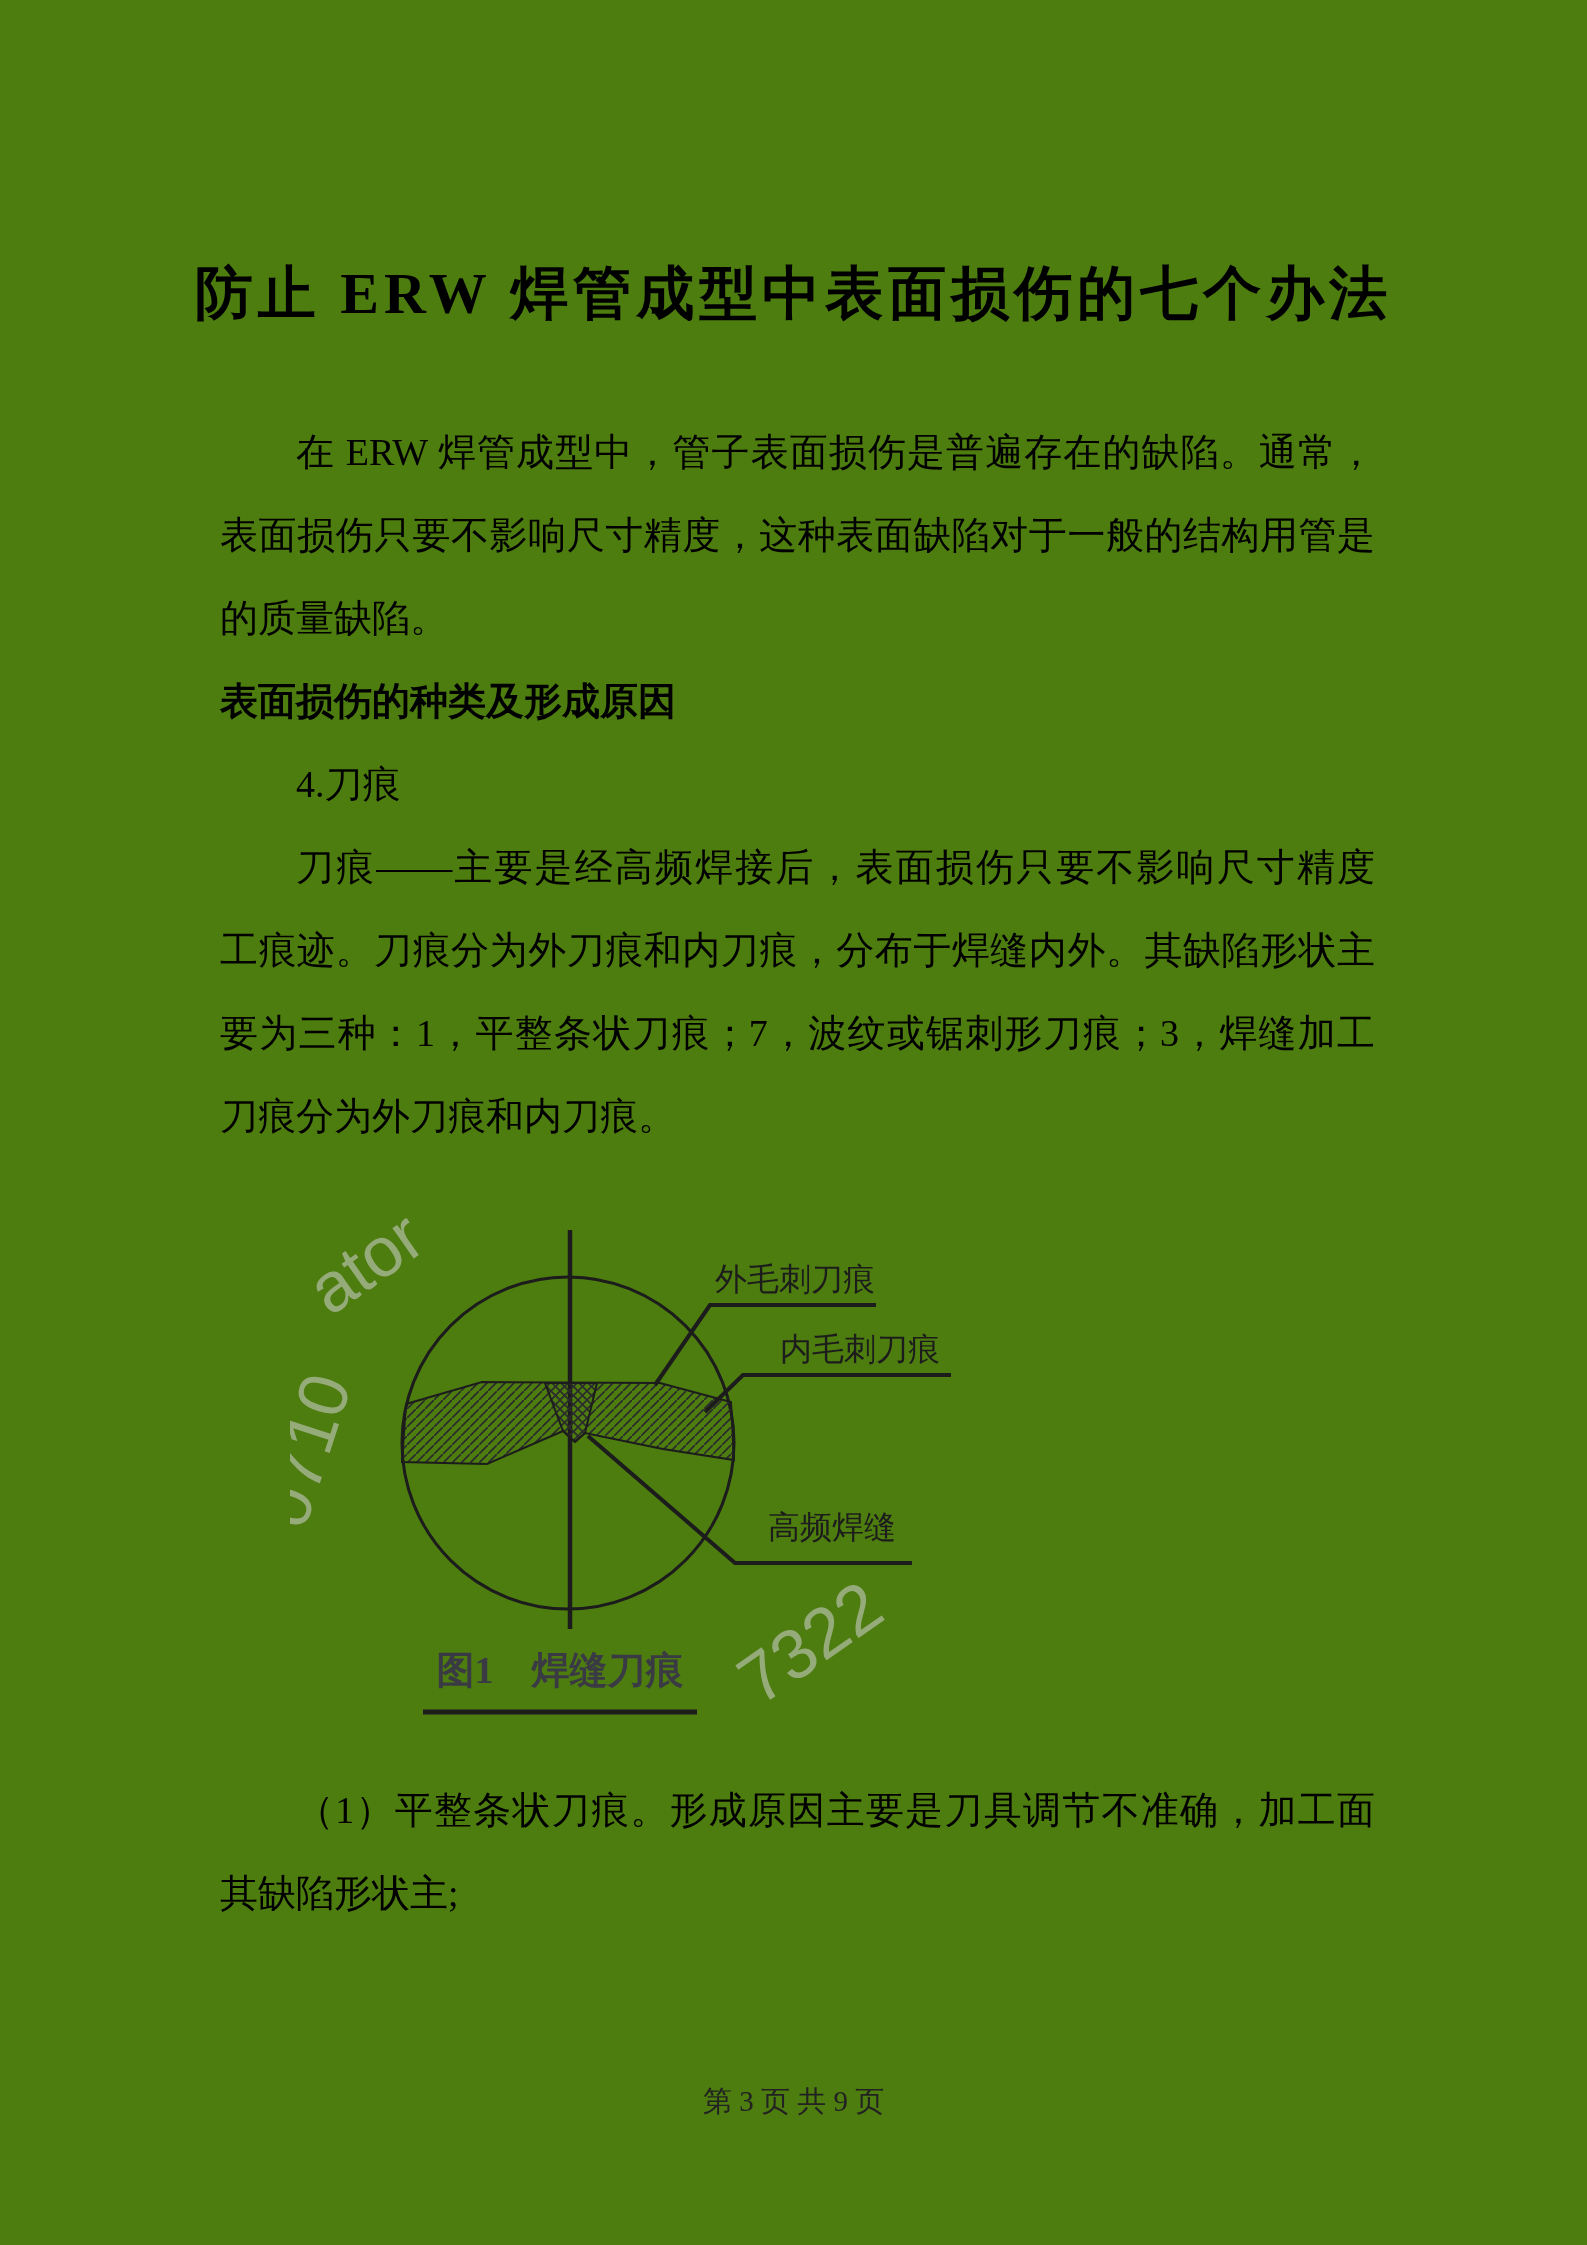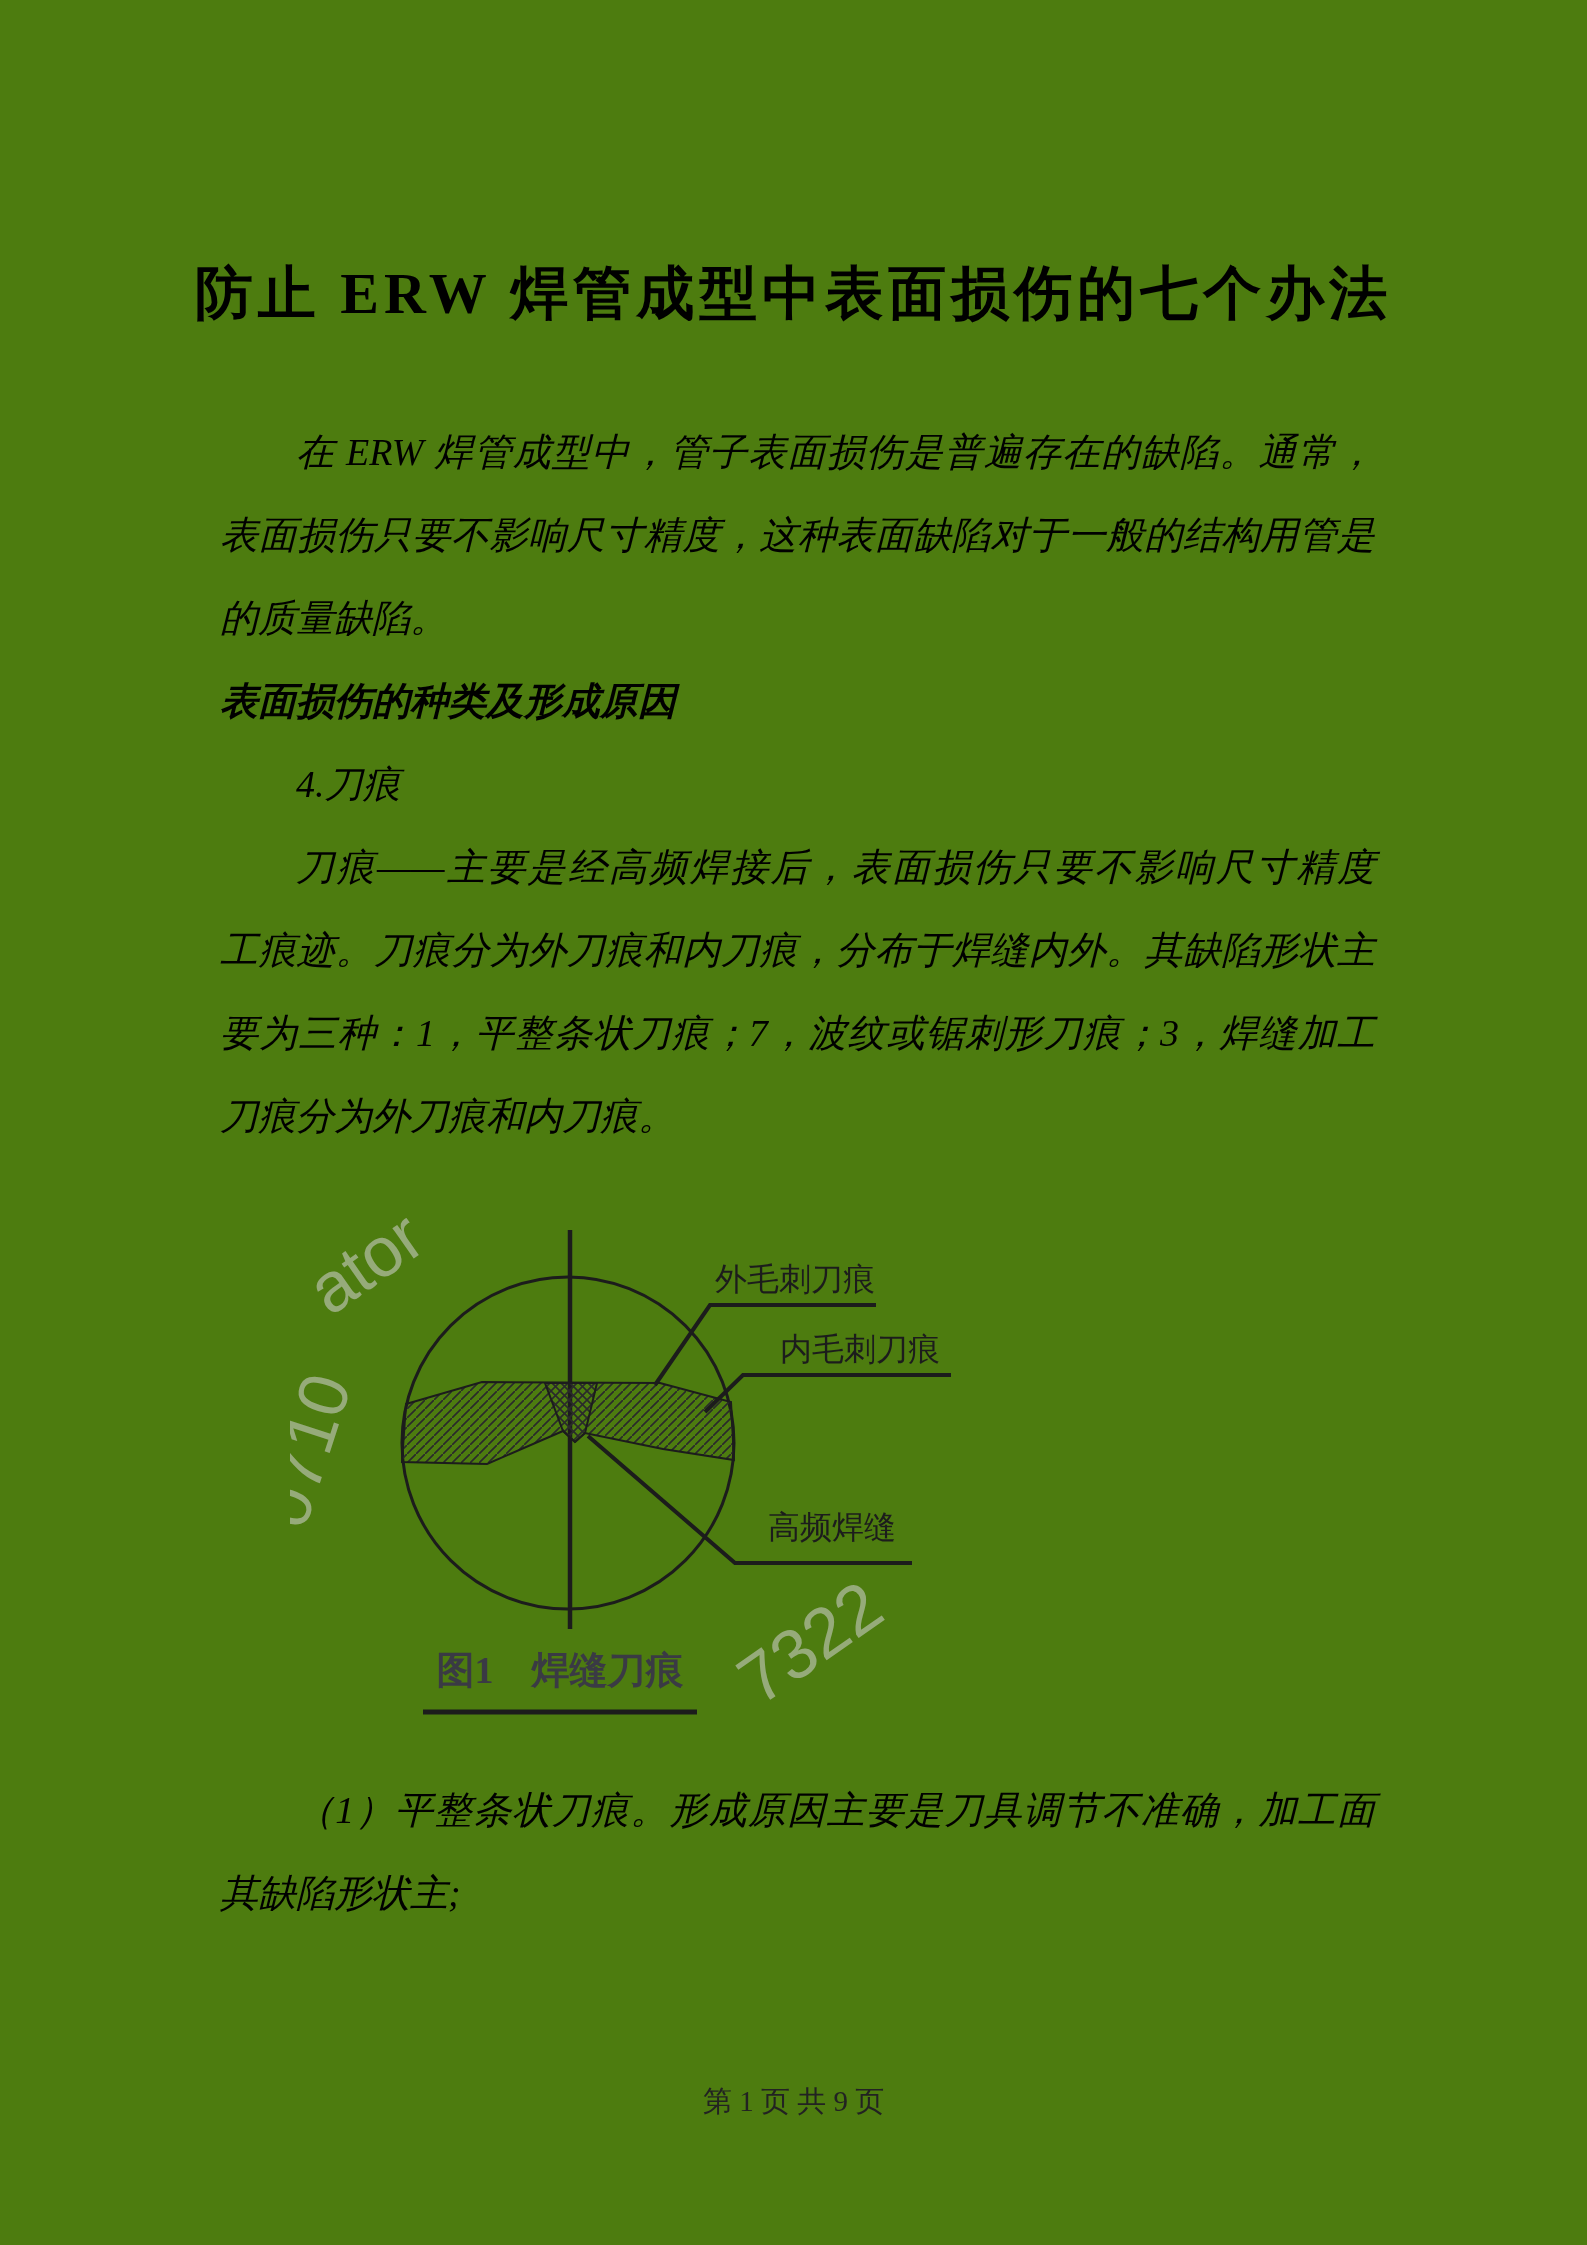"在 ERW 焊管成型中，管子表面损伤是普遍存在的缺陷。通常，" .ln { font-style: italic -> none }
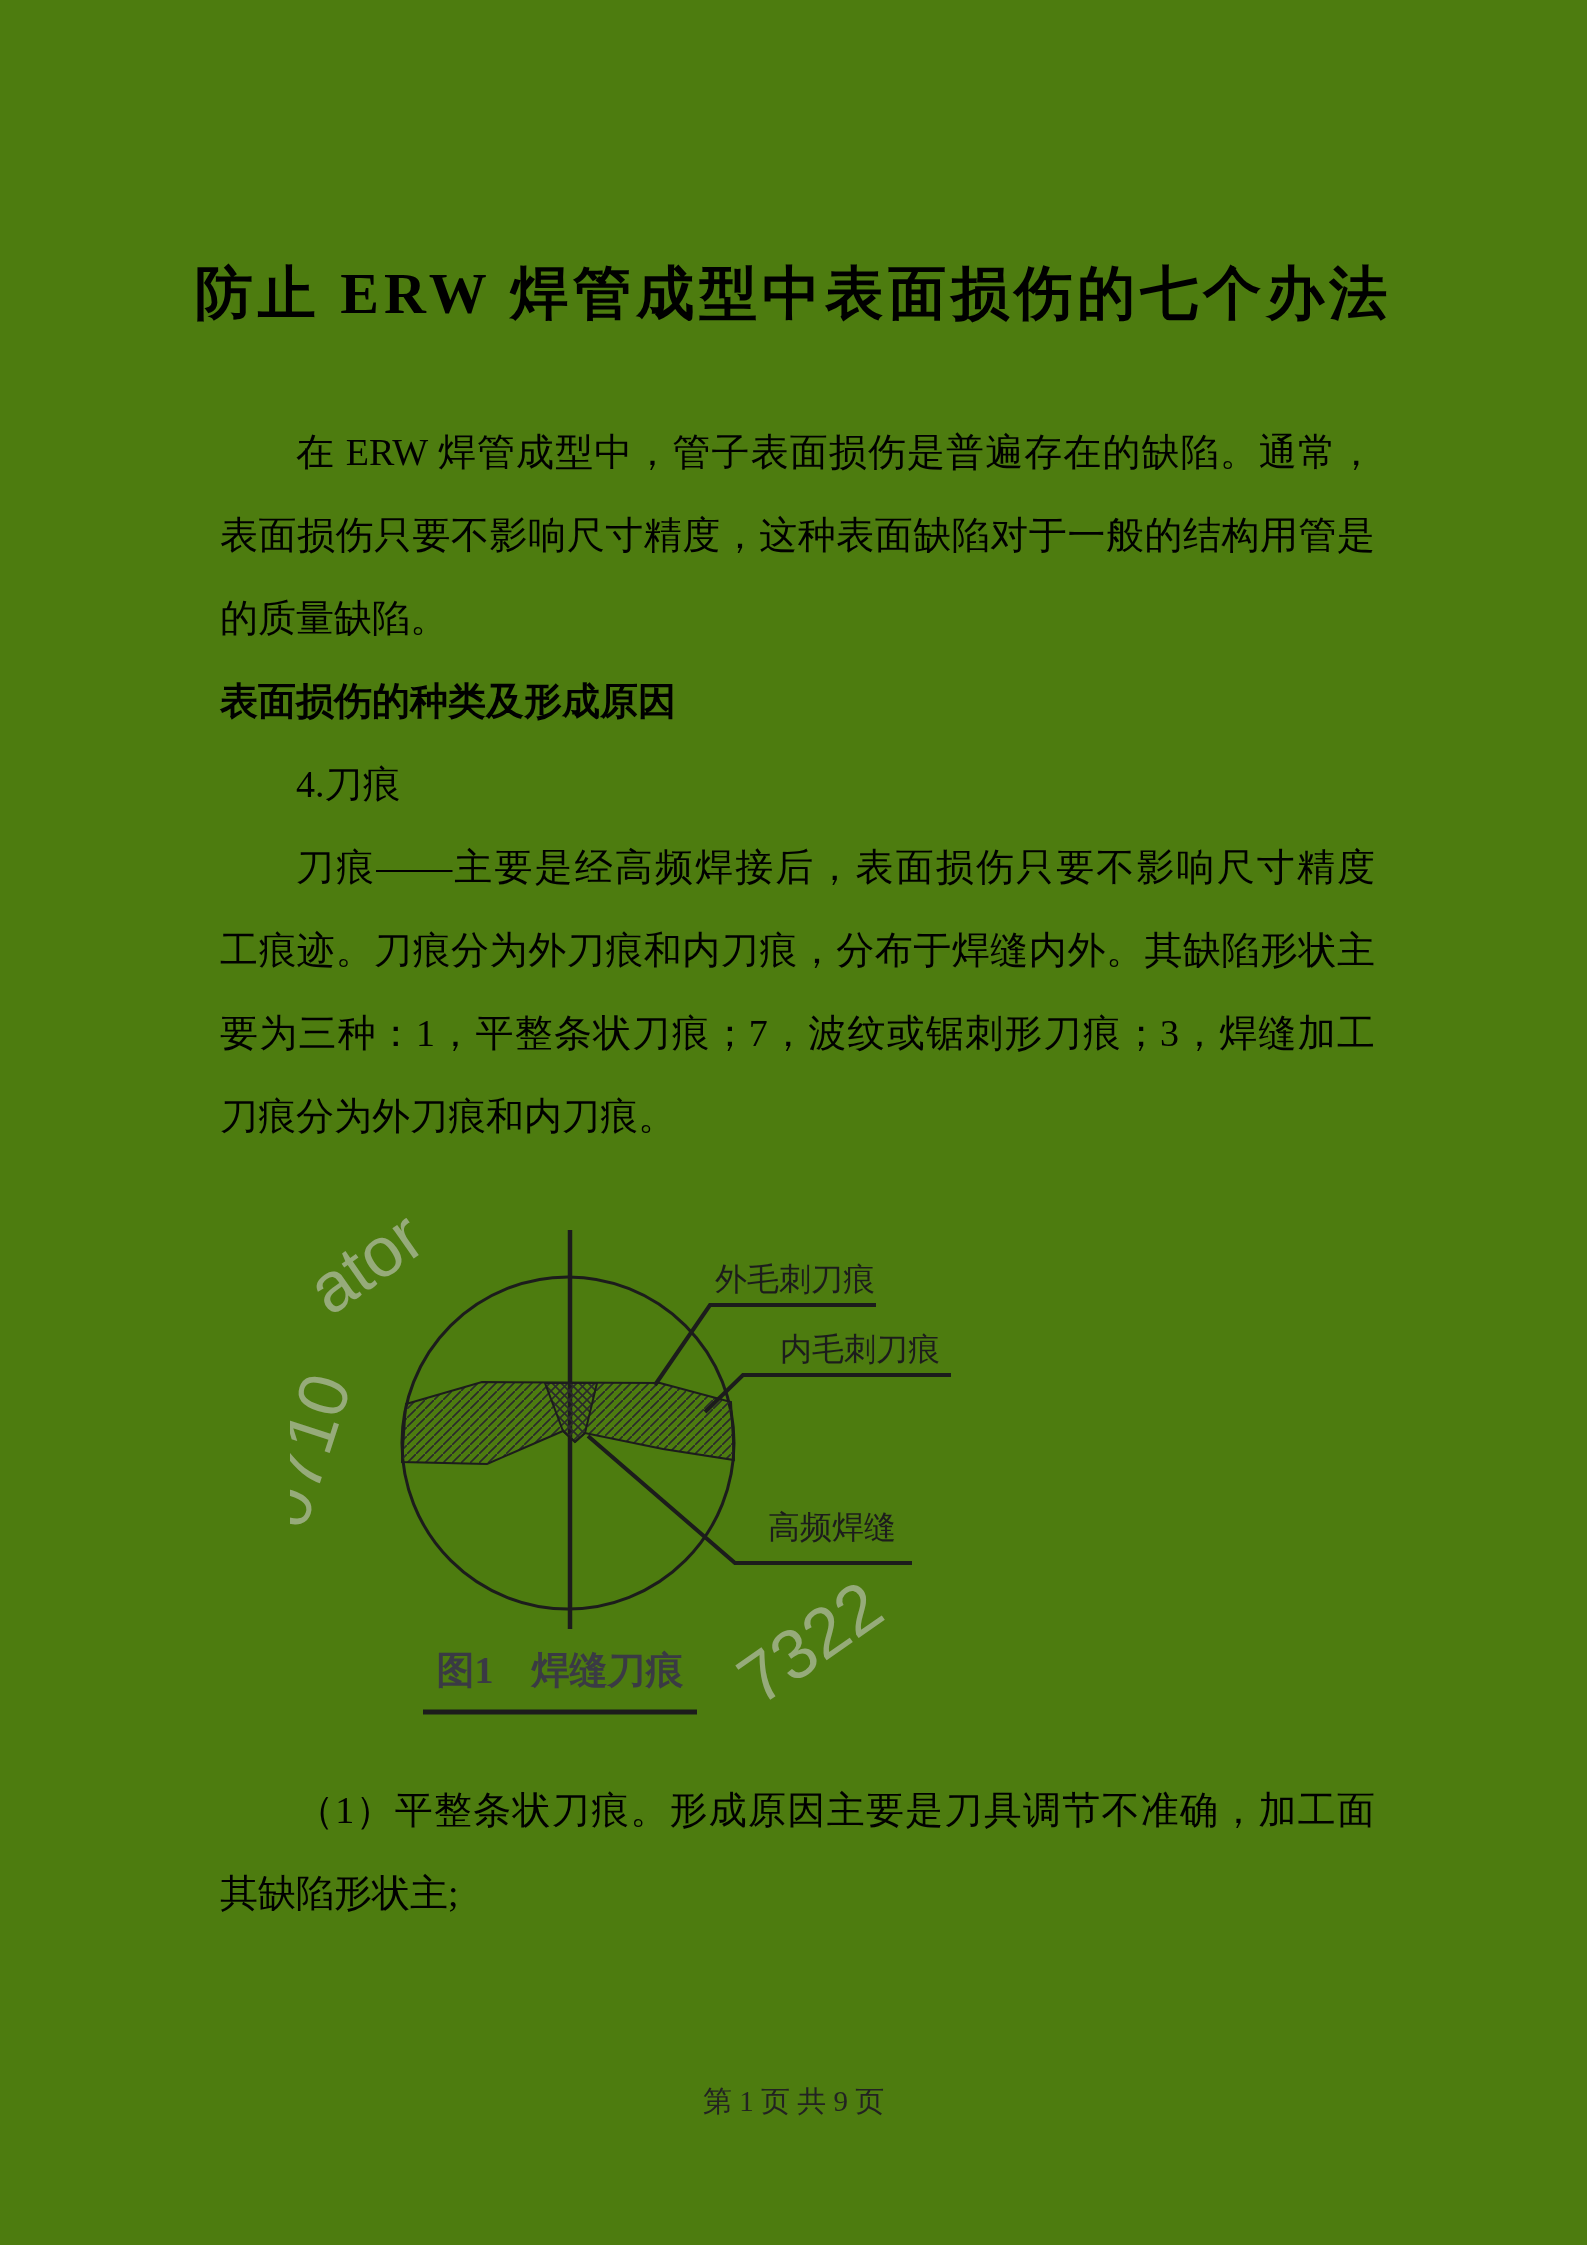"第 1 页 共 9" div.footer { text: 1 -> 3 }
